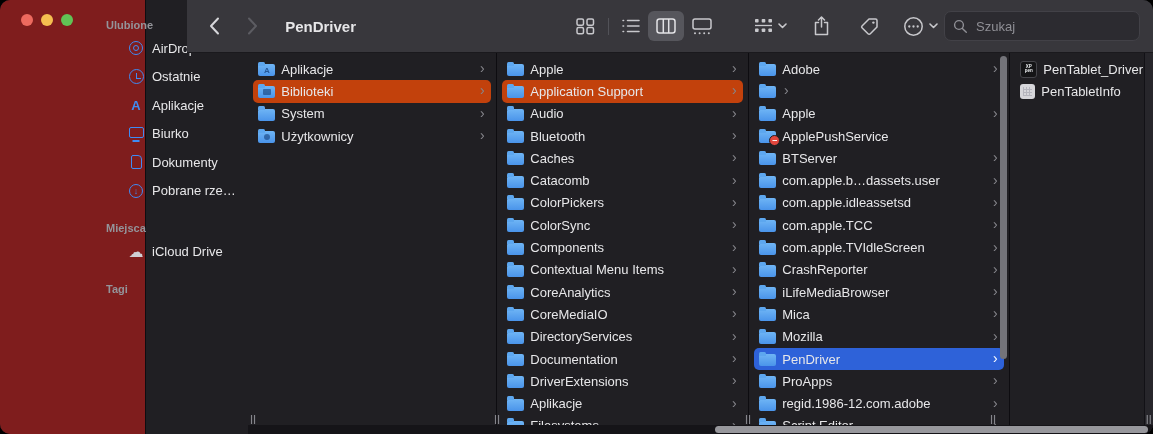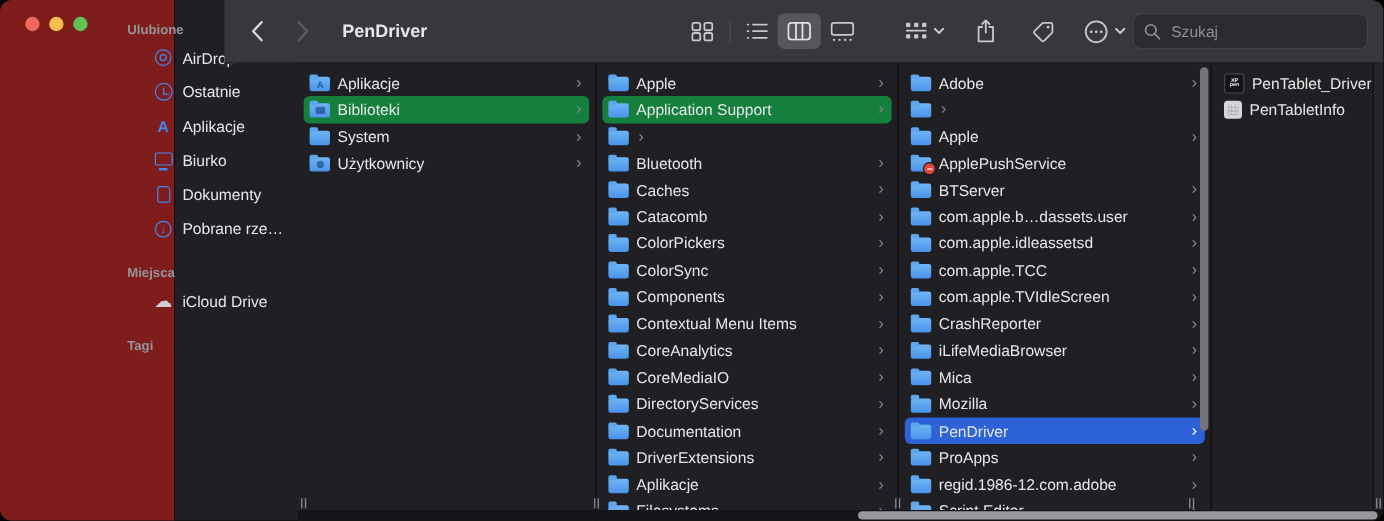"Biblioteki" .sel-inactive { background: #15803d -> #c2410c }
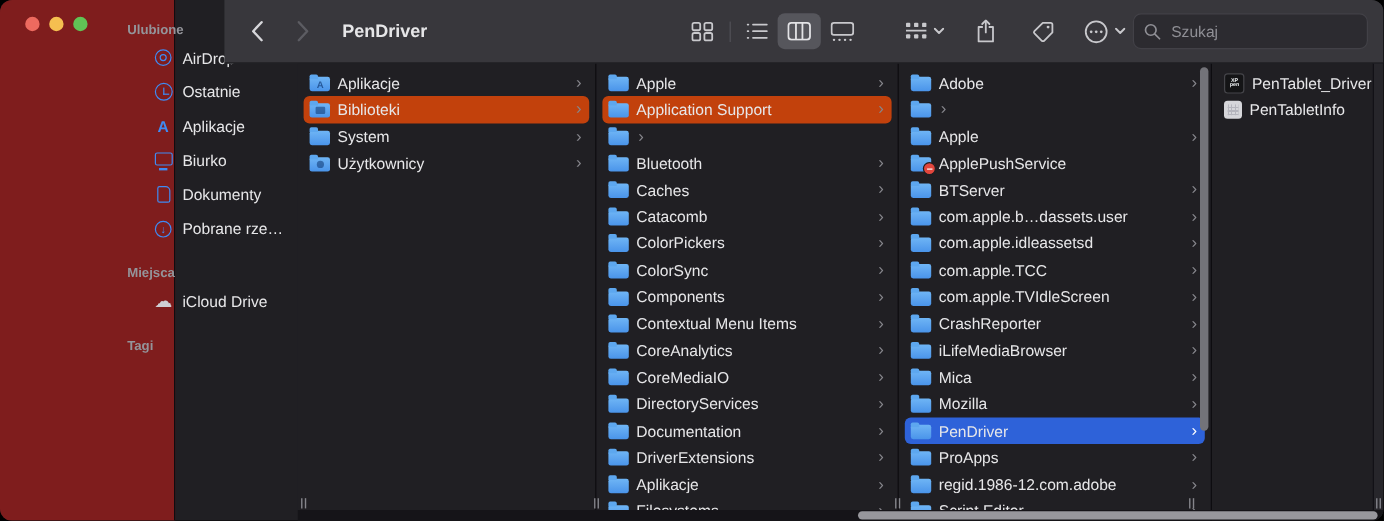"Audio" span.row-label { html: none -> <span>Audio</span> }
